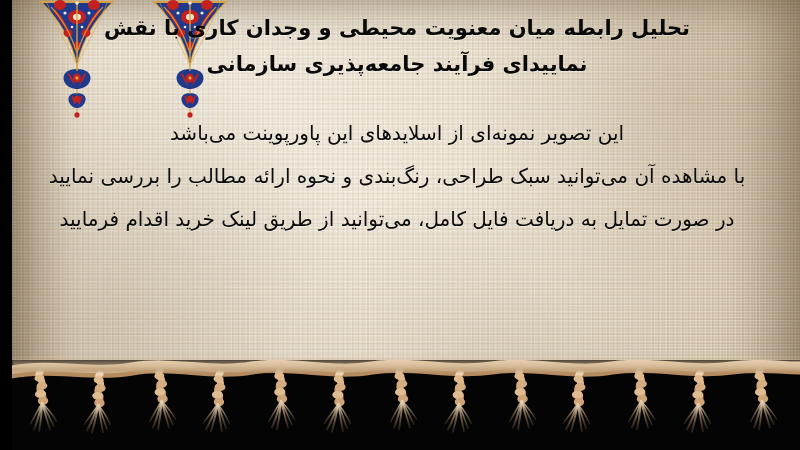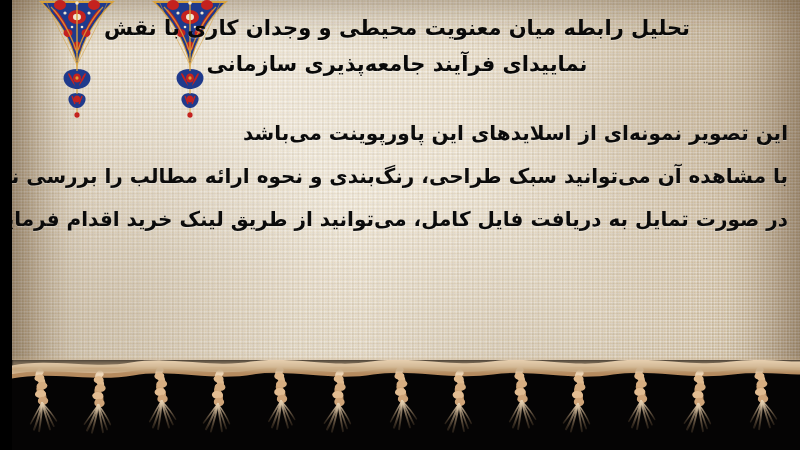"این تصویر نمونه‌ای از اسلایدهای" .body-line { font-weight: bold -> normal; text-align: right -> none }
